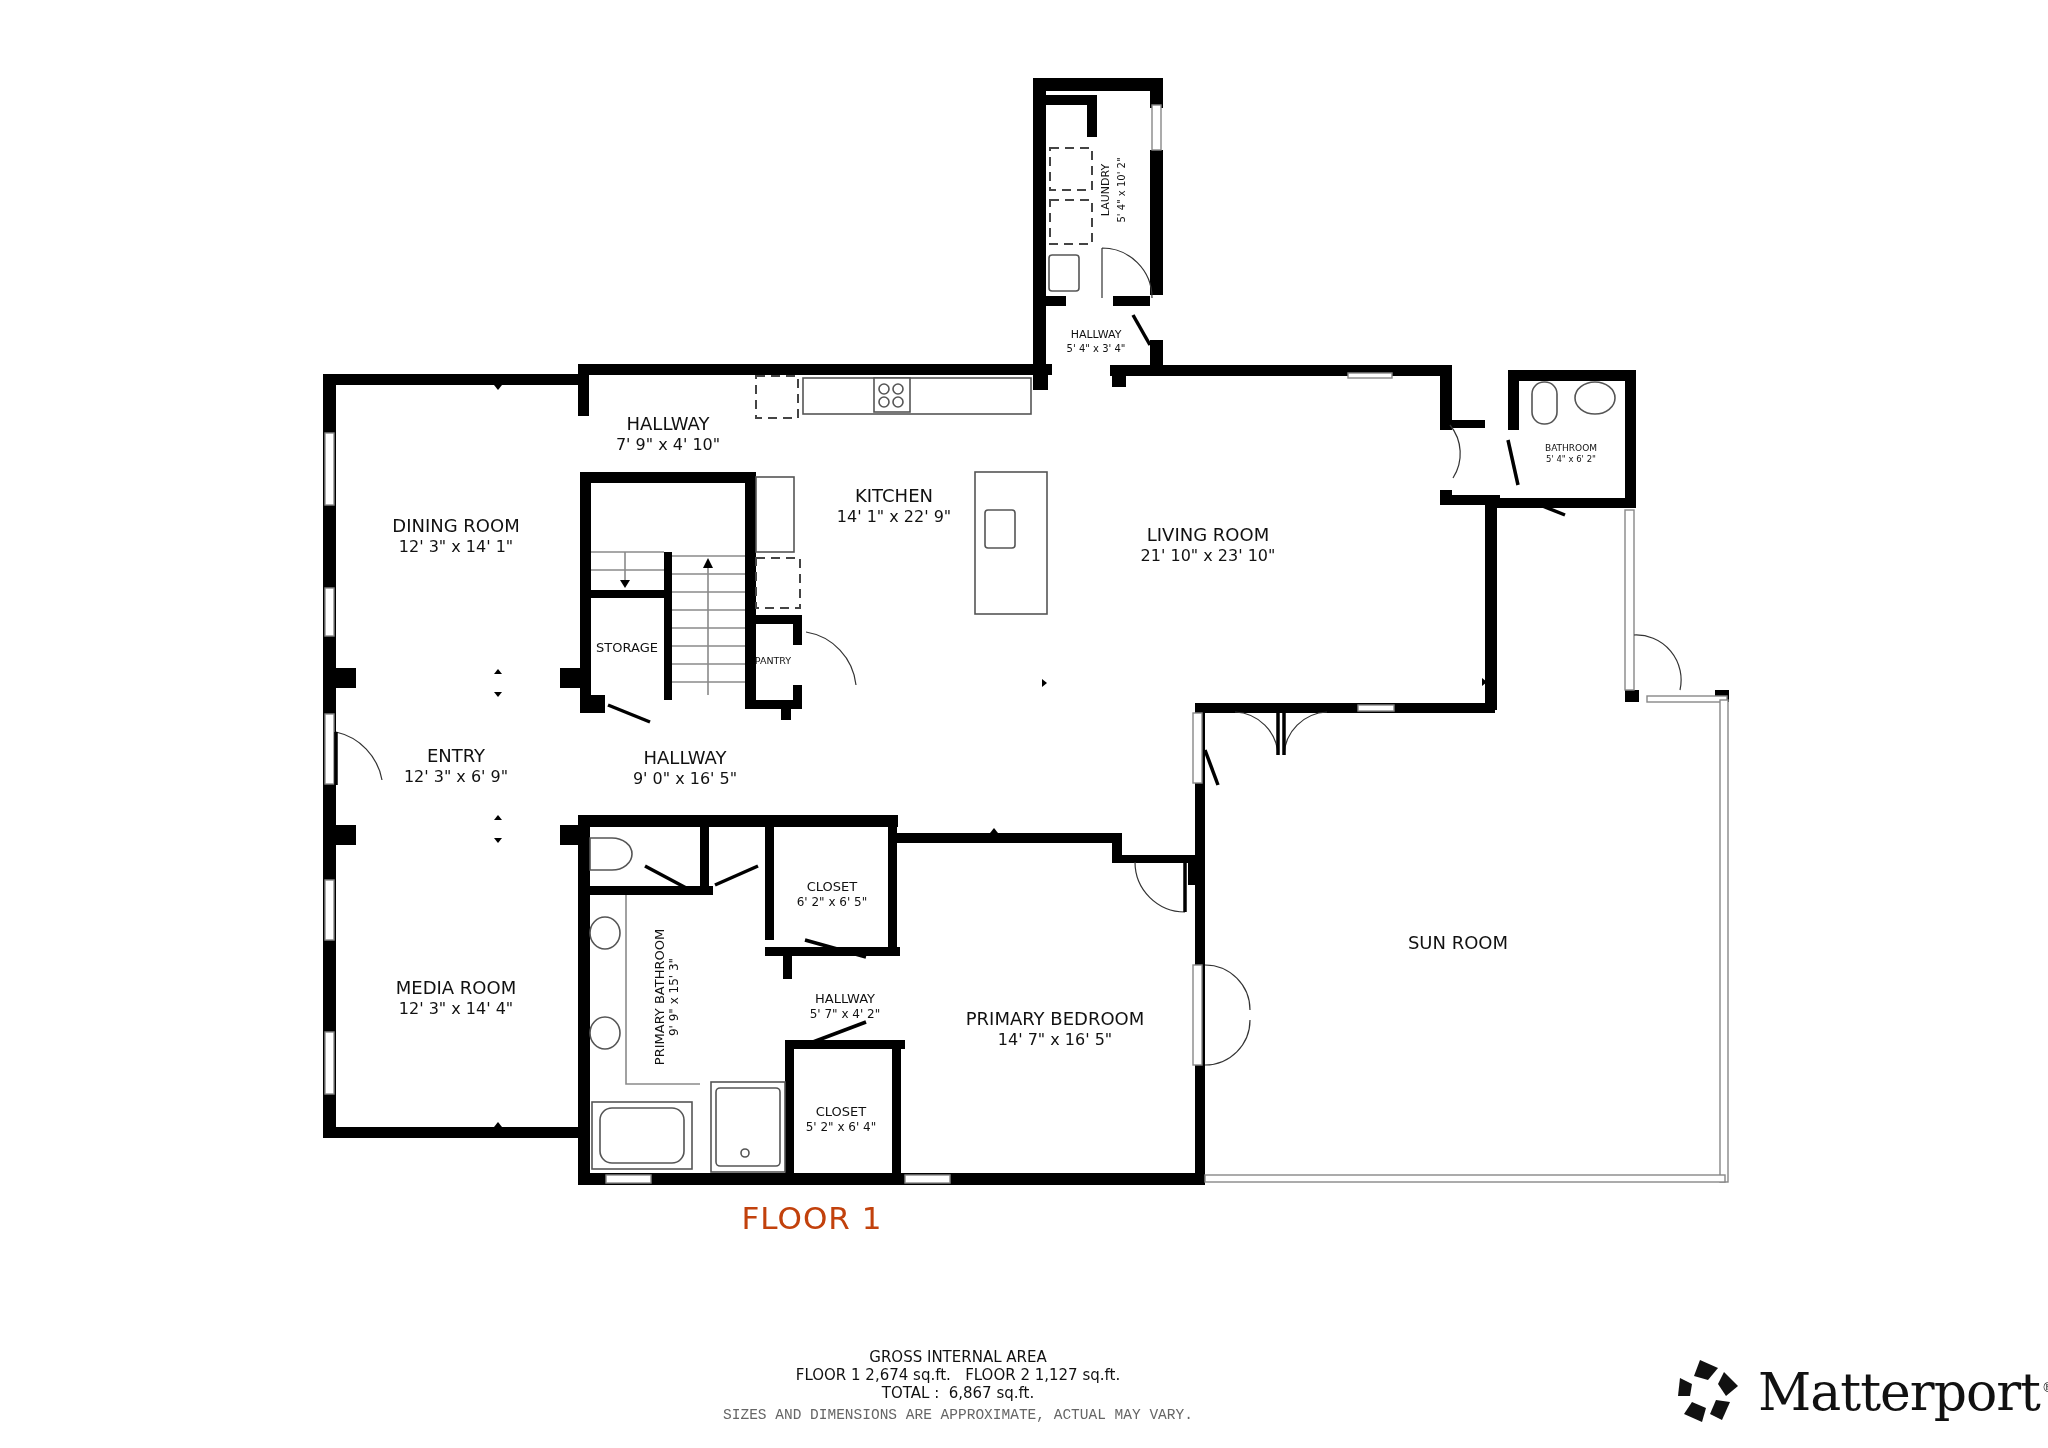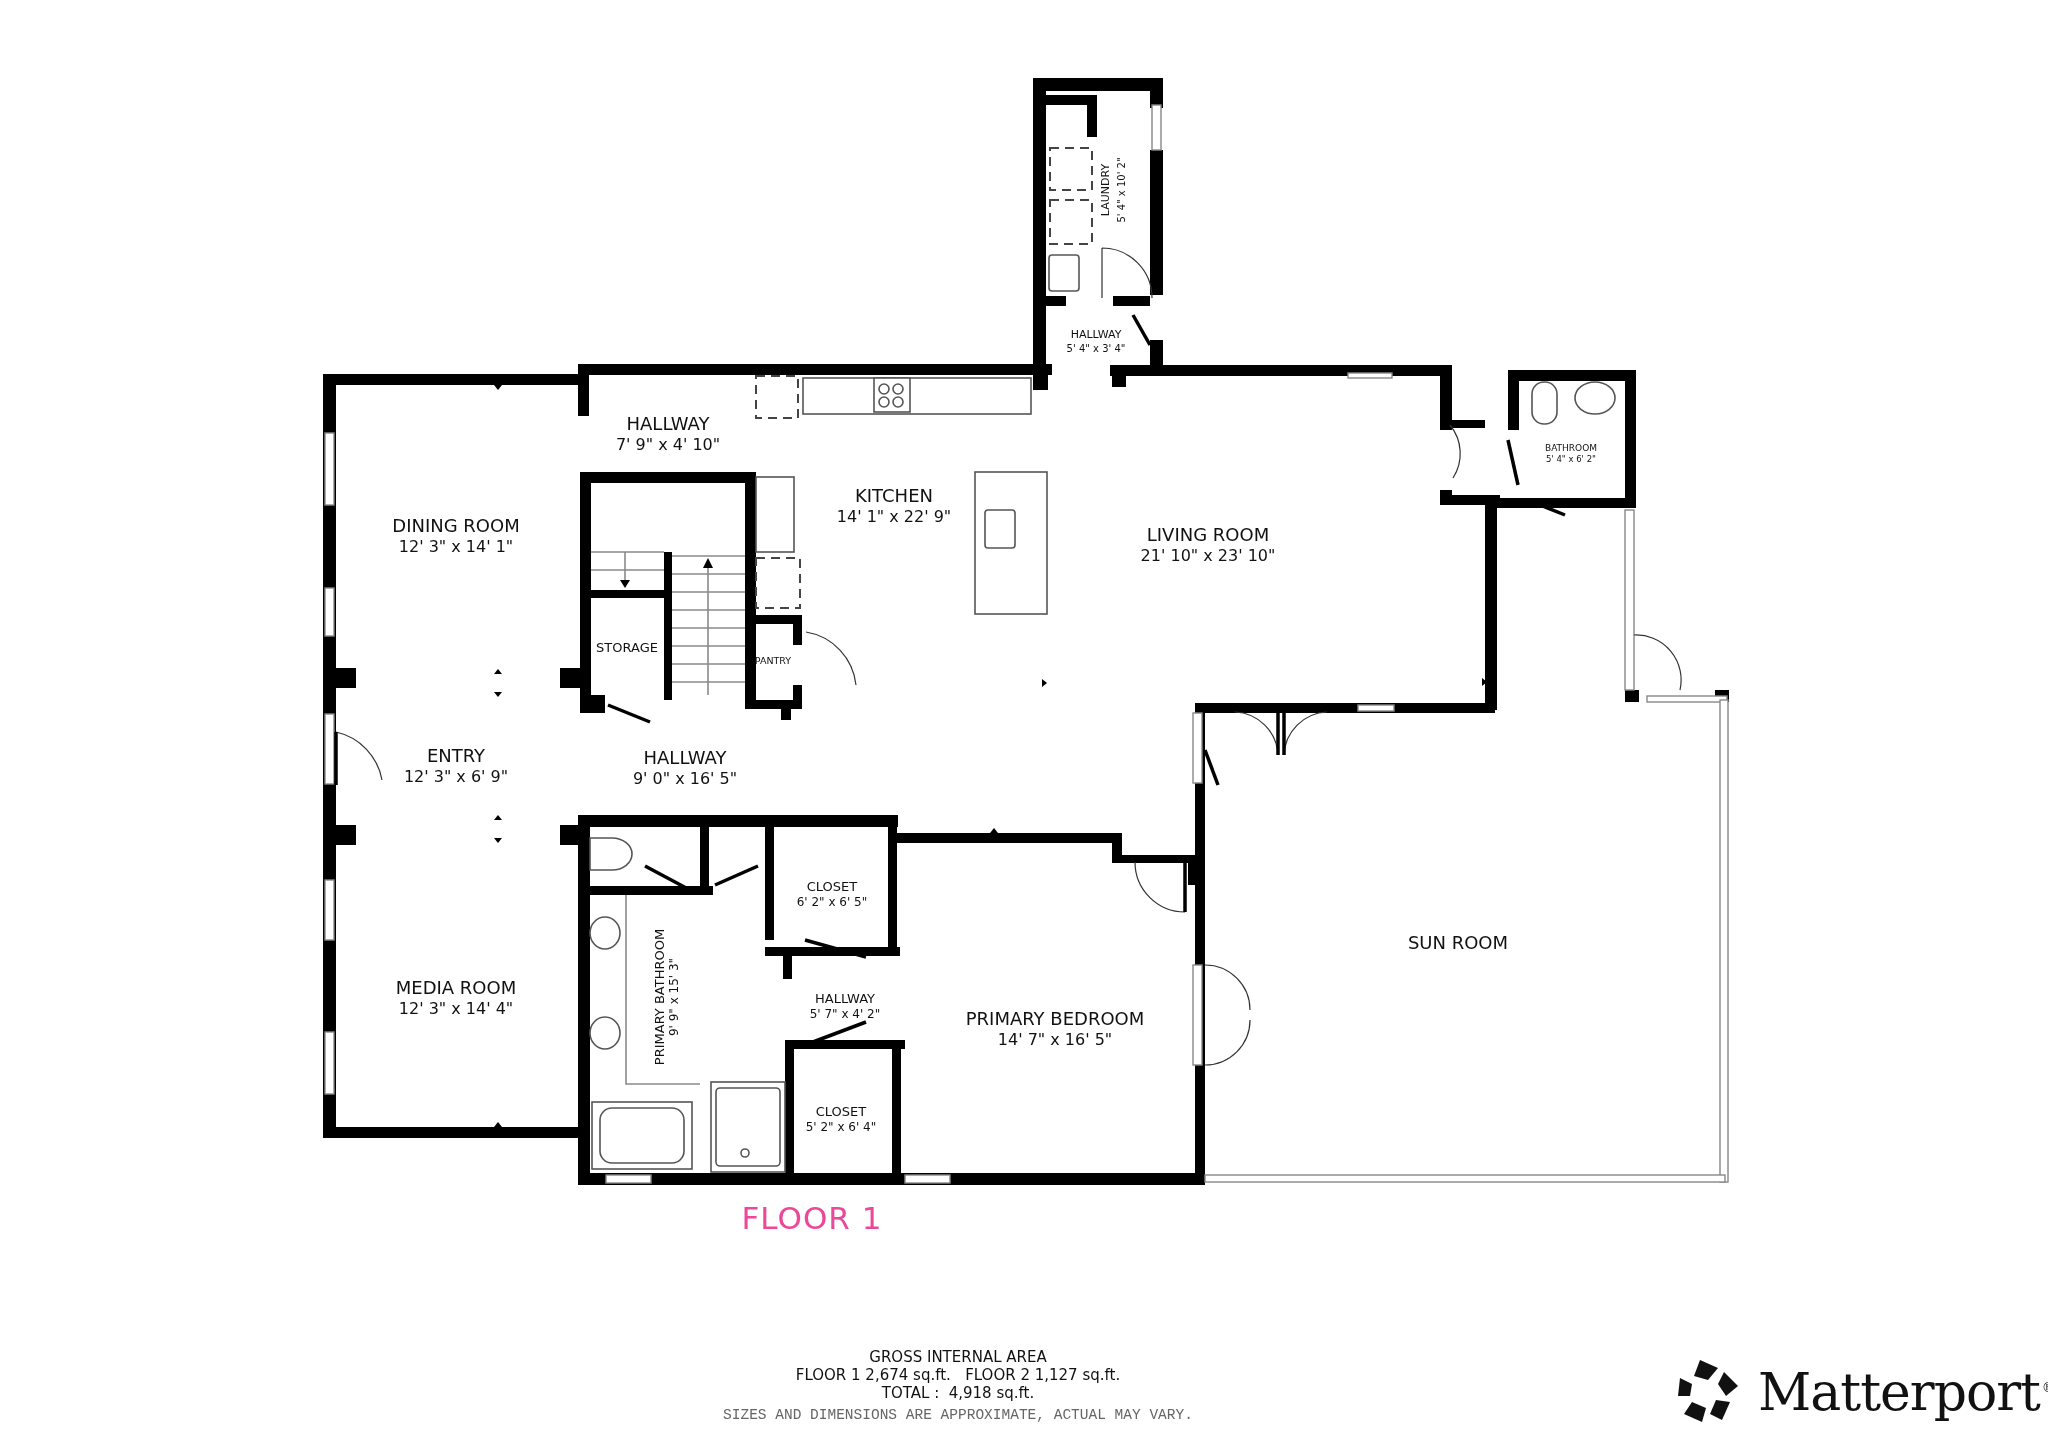"FLOOR 1" #floor-title { color: #ec4899 -> #c2410c }
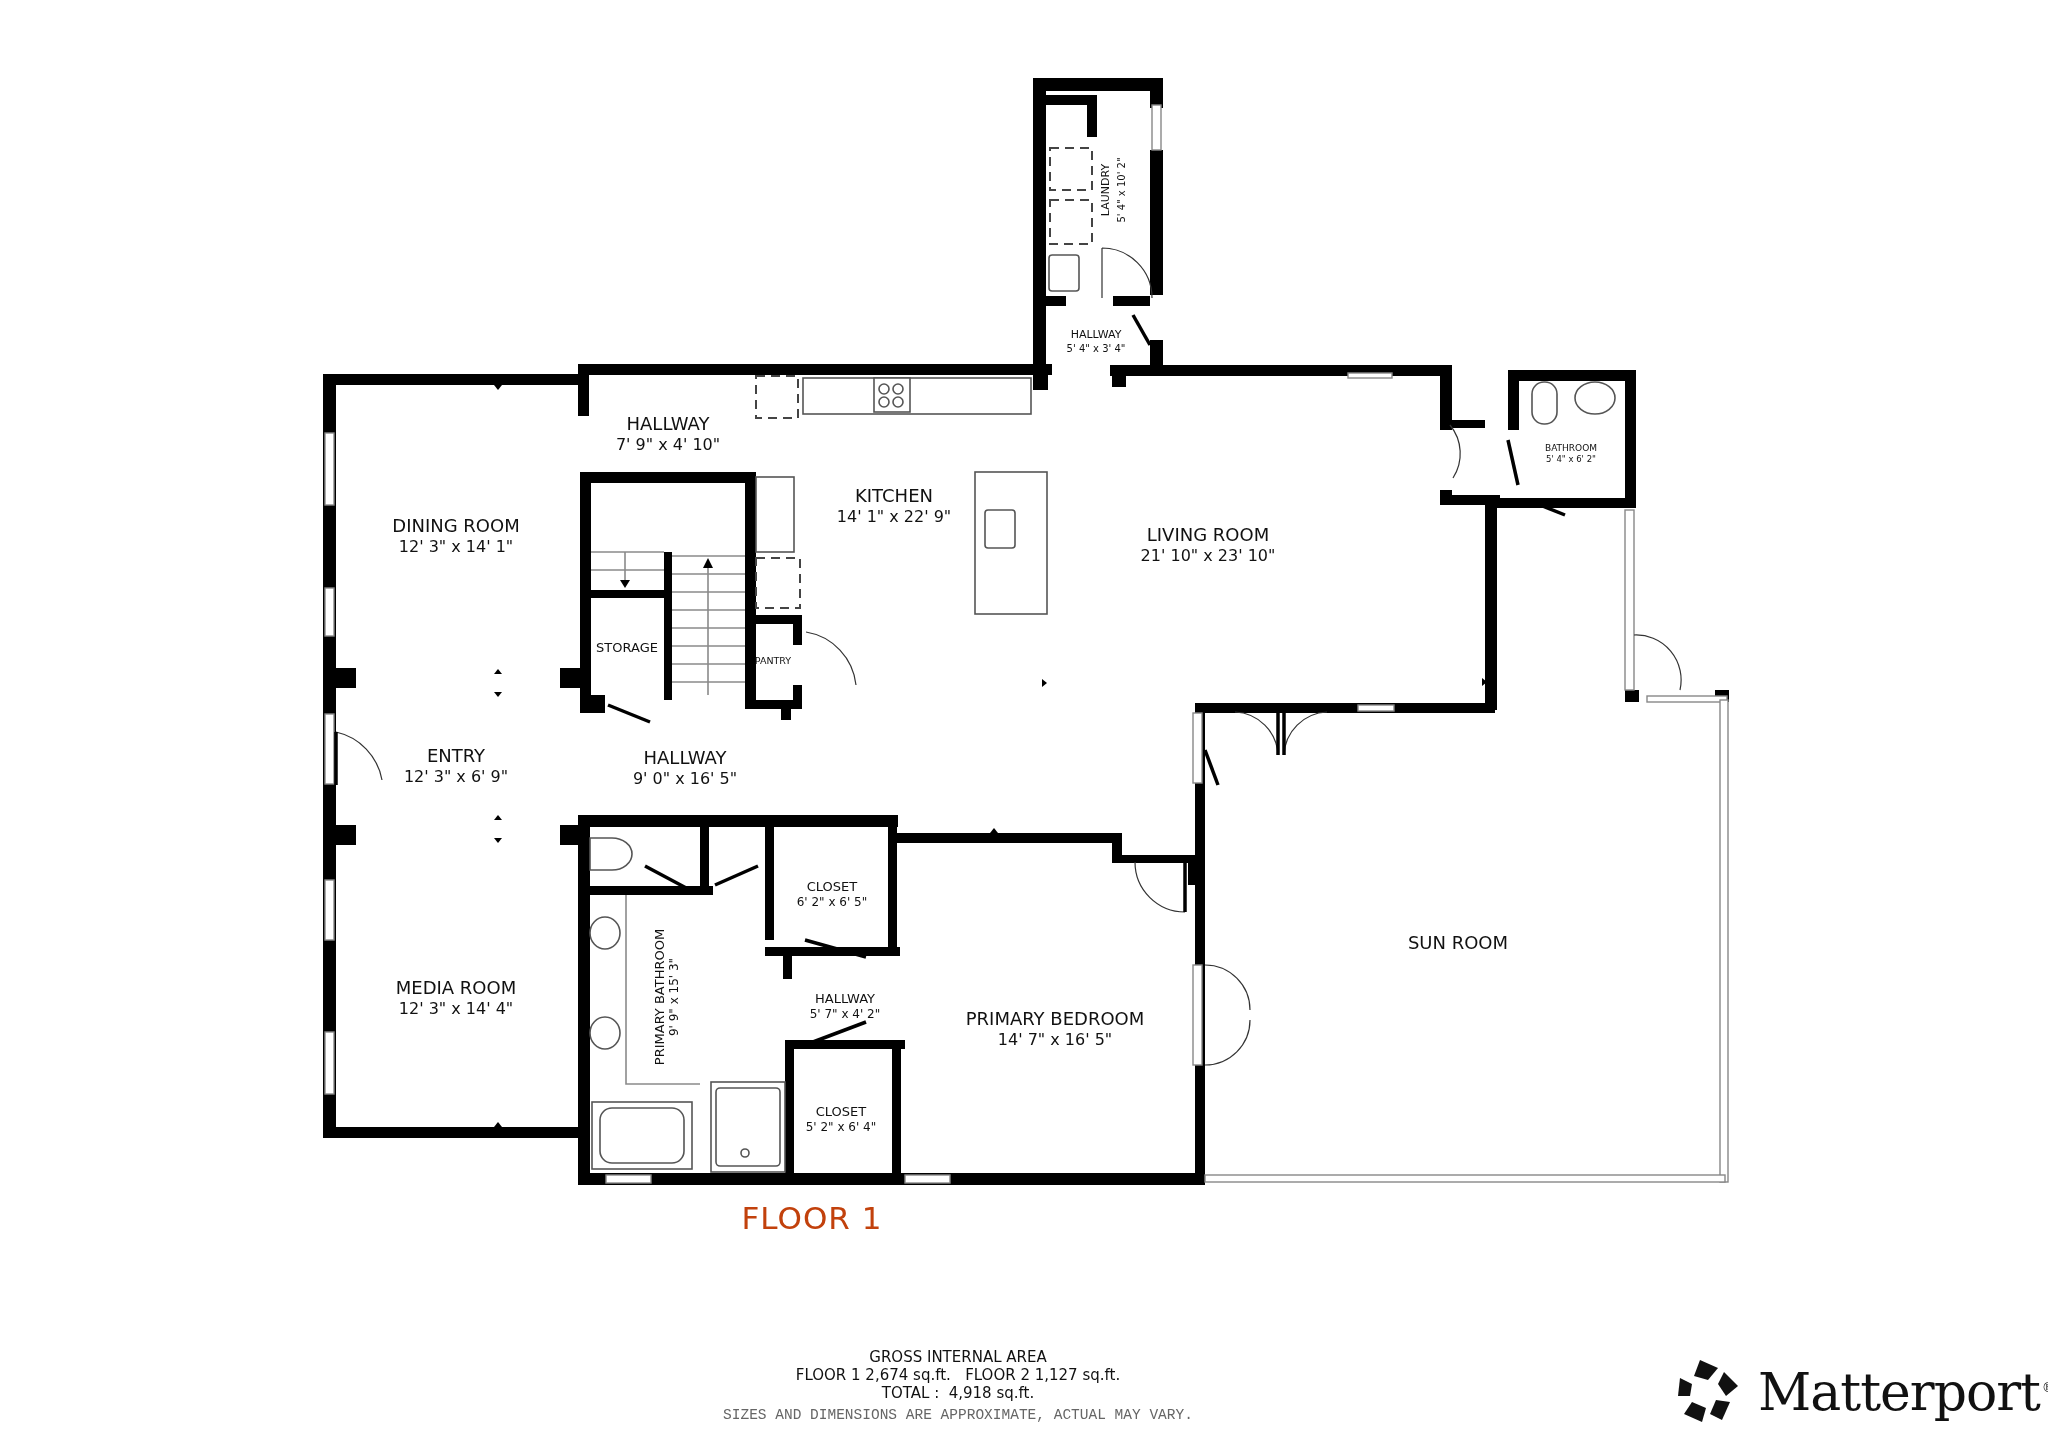"TOTAL : 4,918 sq.ft." div { text: 4,918 -> 6,867 }
